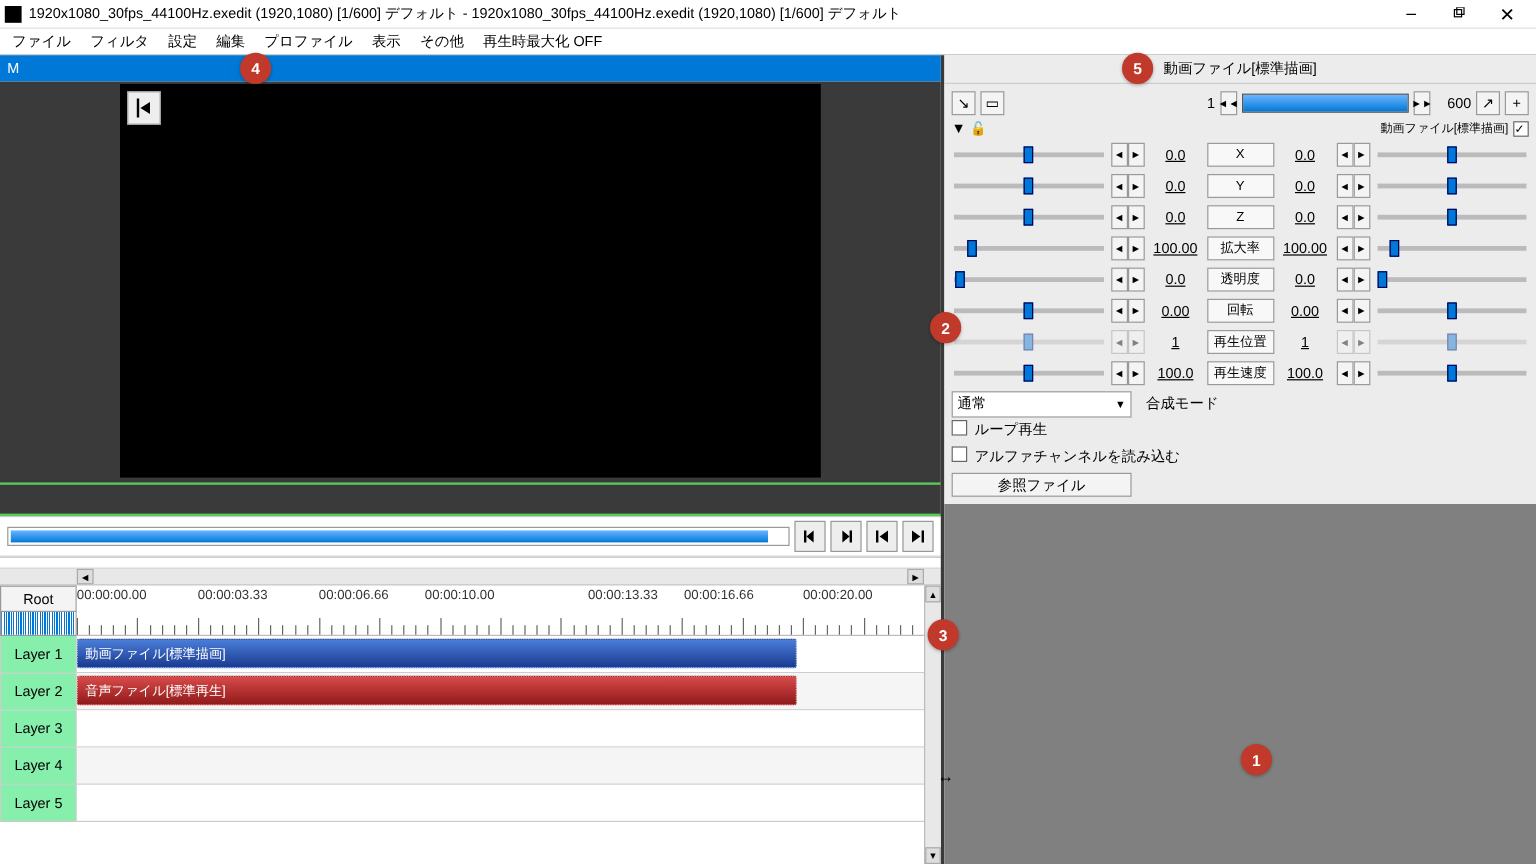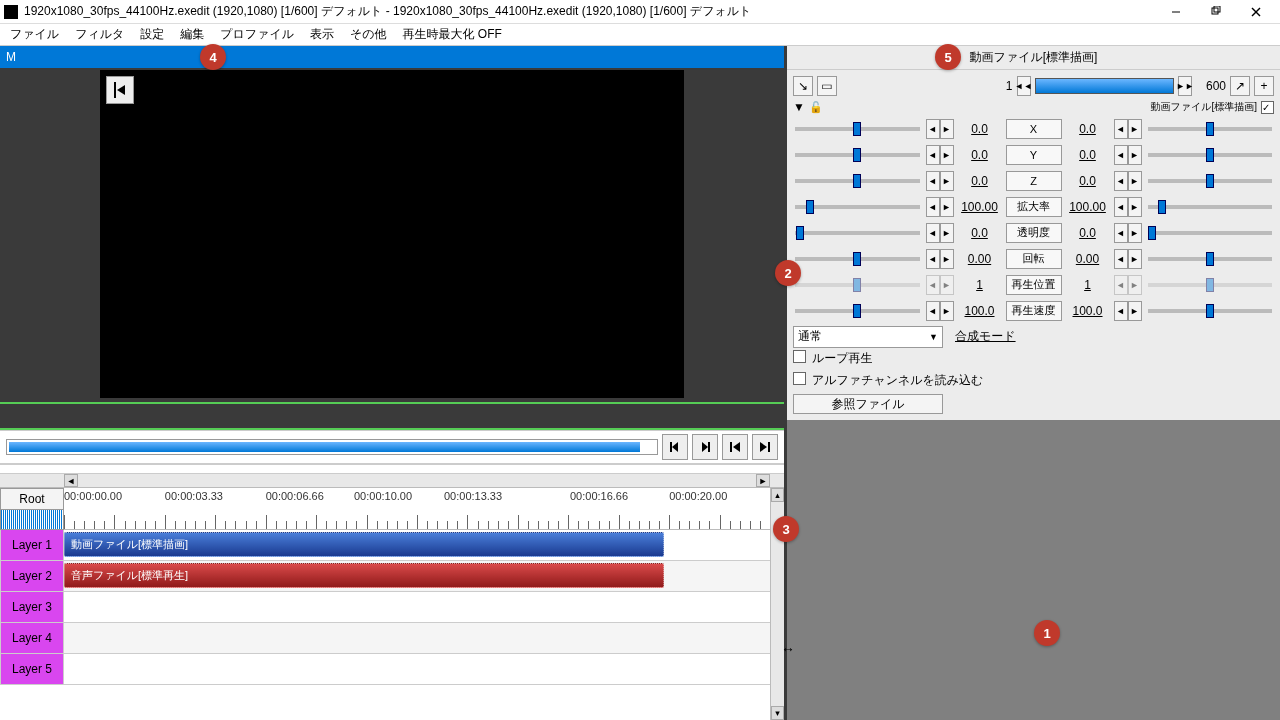"合成モード" span { text-decoration: underline -> none }
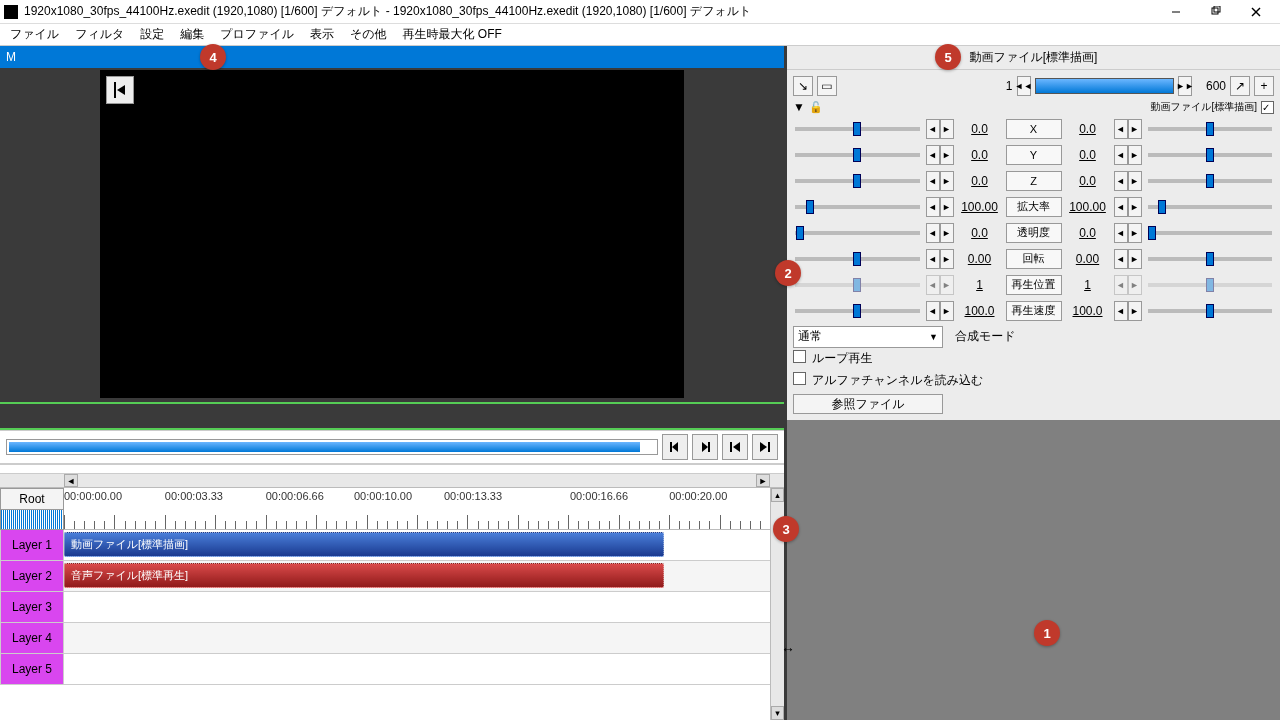"00:00:13.33" div.time-lbl { left: 380px -> 426px }
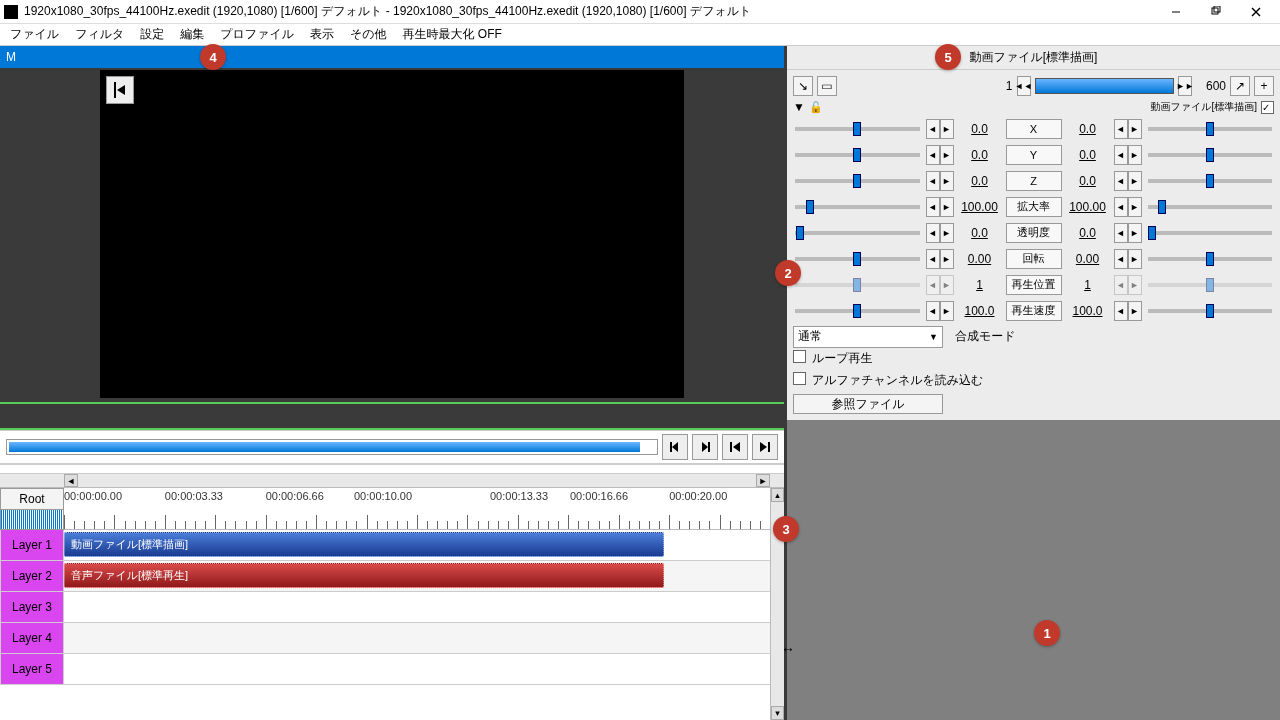"Layer 1" .tl-layer { background: #d946ef -> #86efac }
